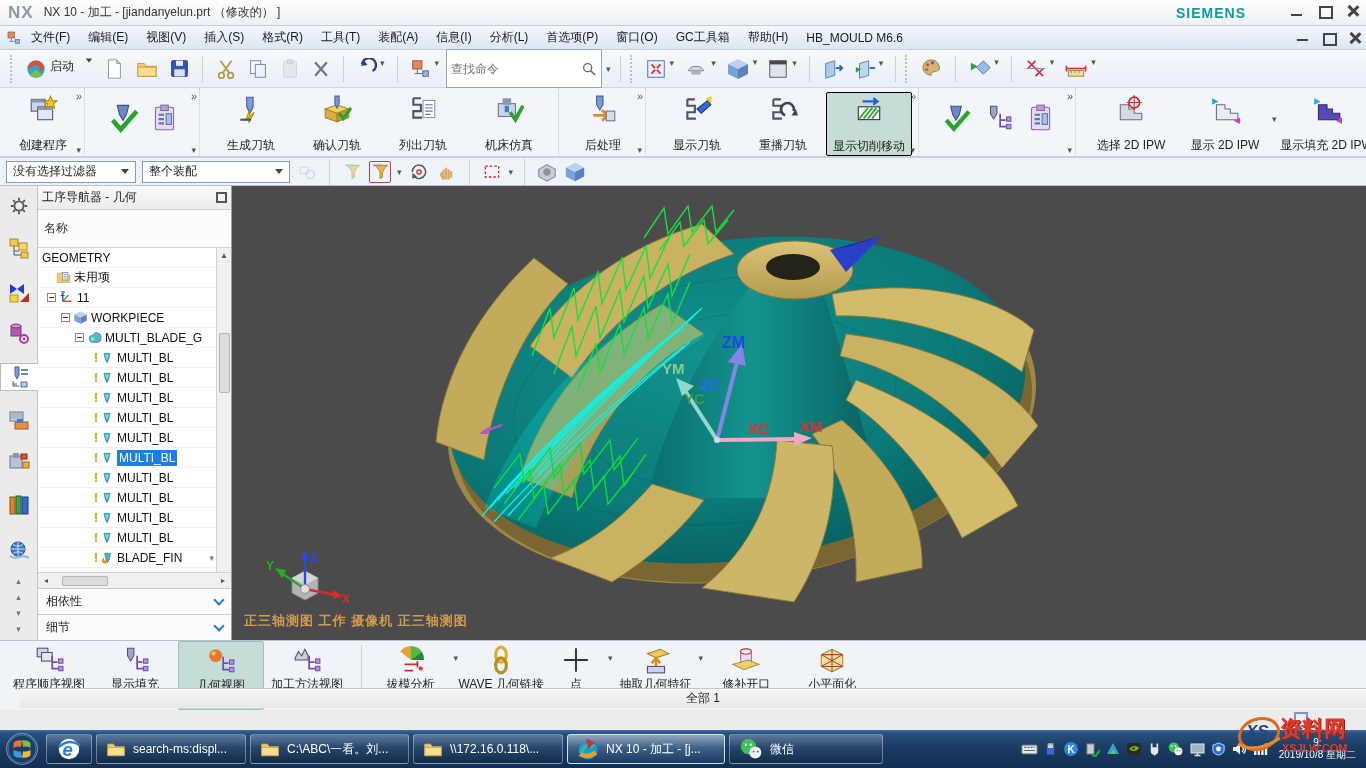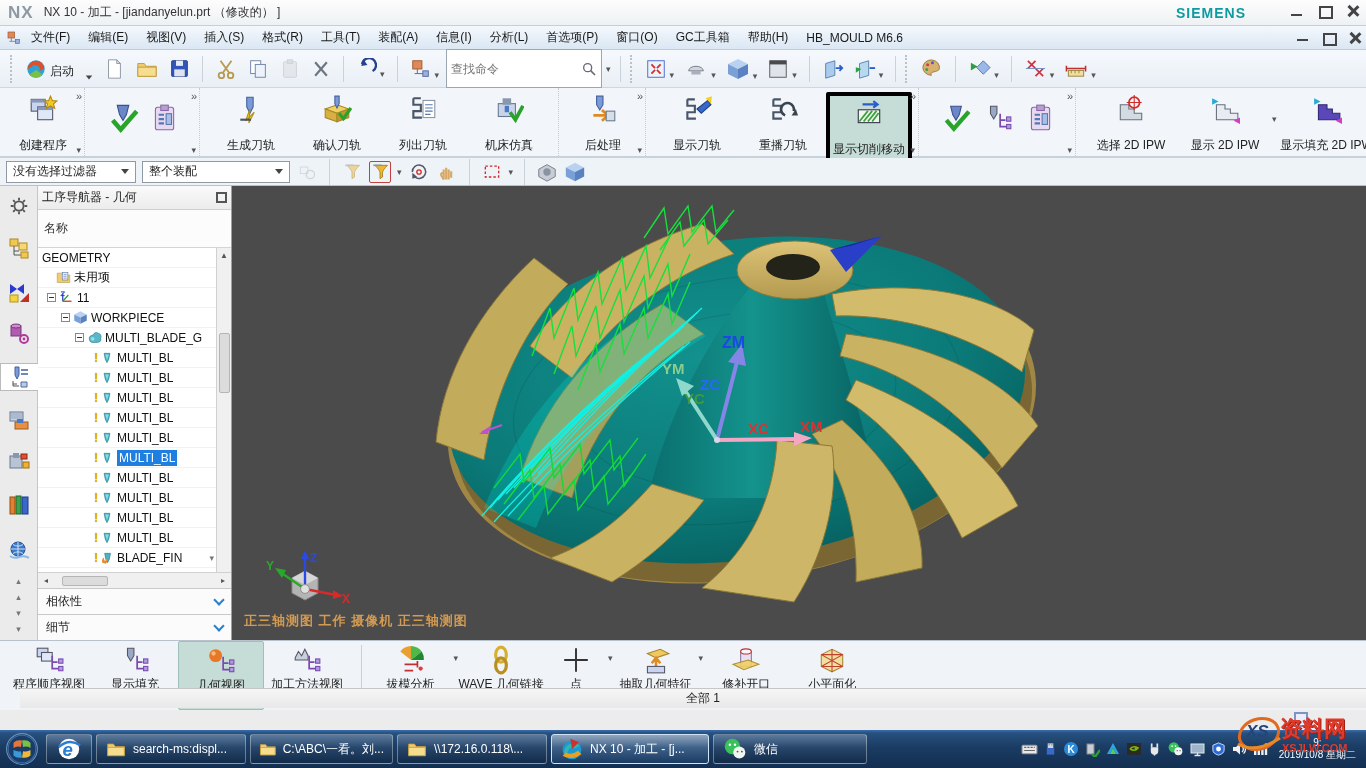"启动" .tbtn { align-items: flex-end -> flex-start }
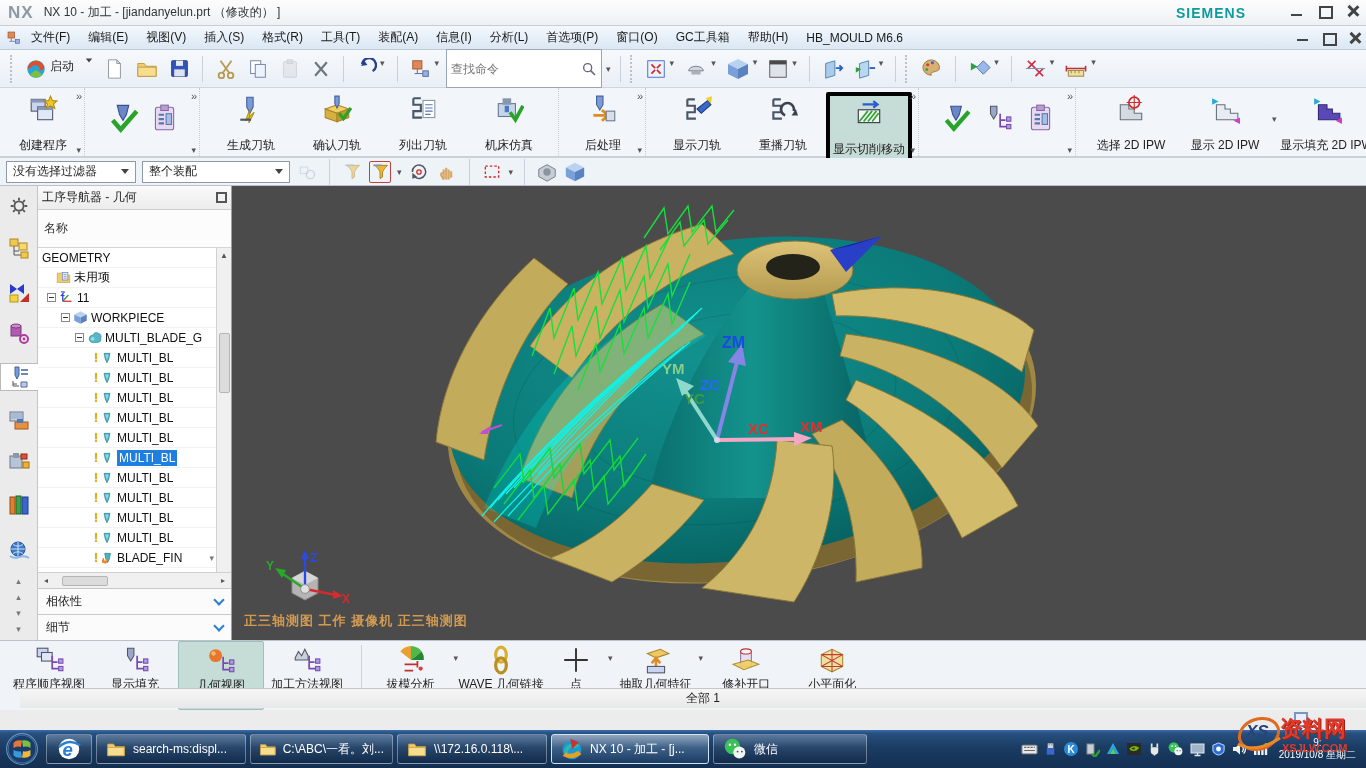"显示切削移动" .rbtn.active { border: 4px solid #000000 -> 1px solid #000000 }
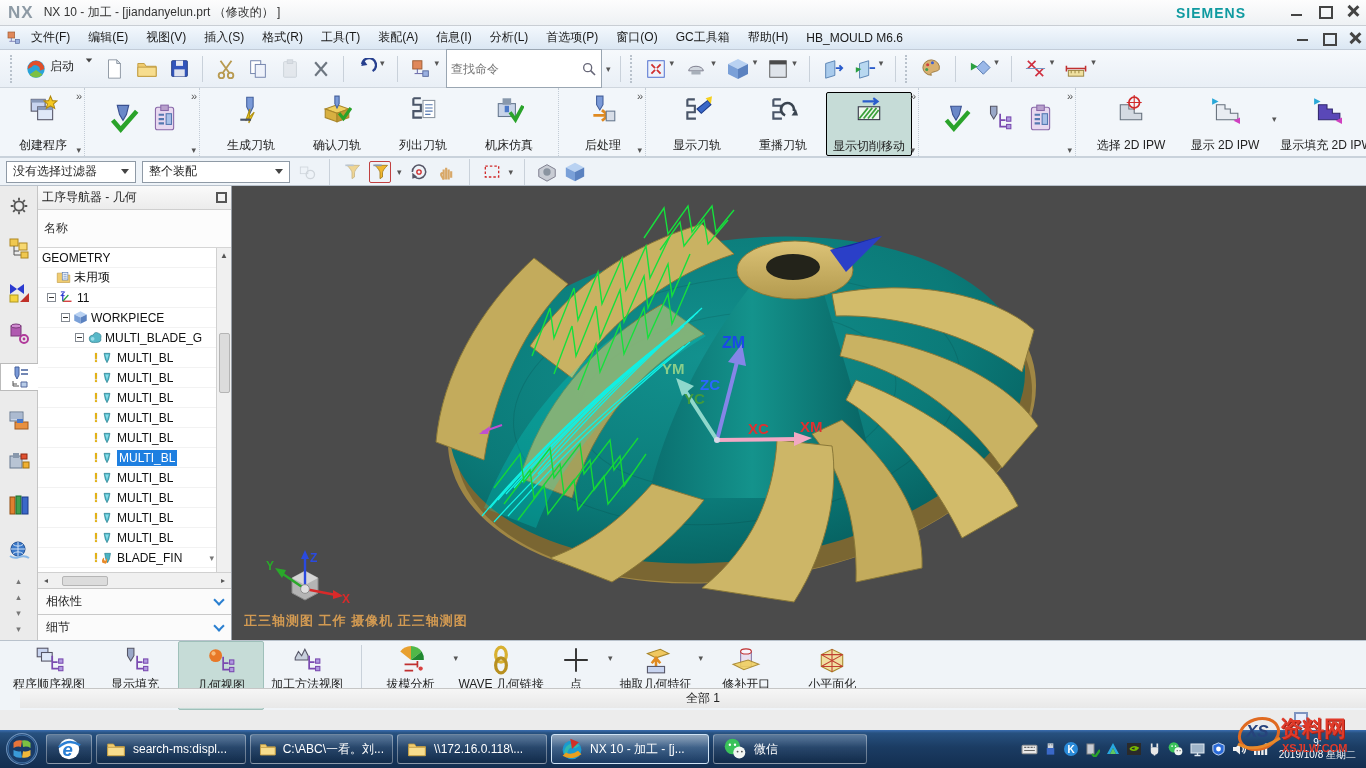"C:\ABC\一看。刘..." span.task { width: 143px -> 159px }
